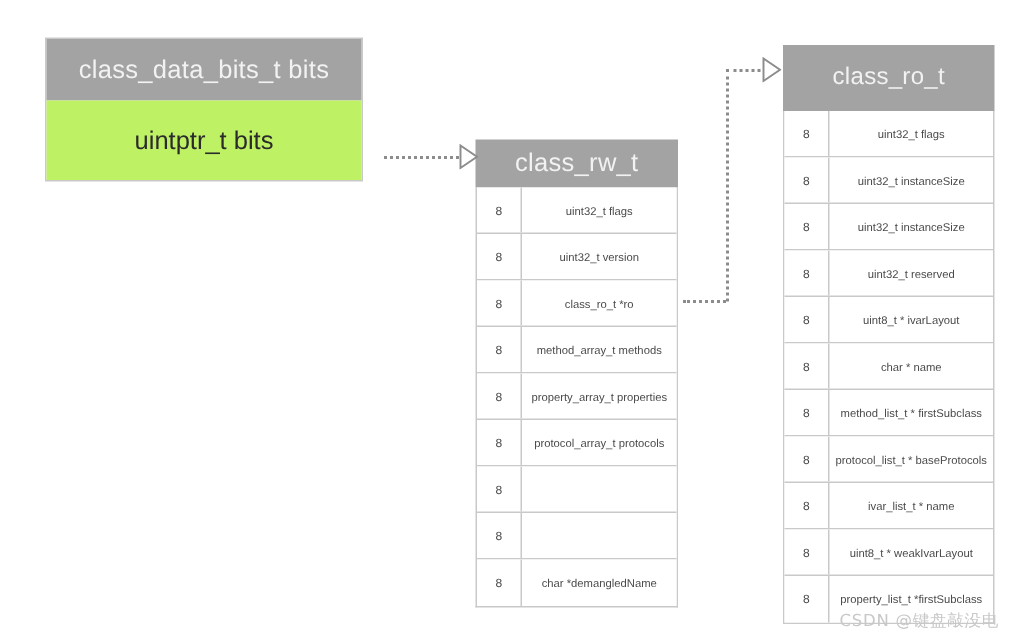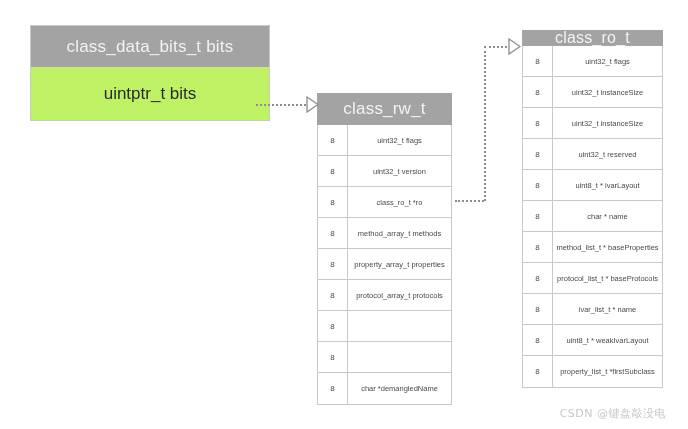"class_data_bits_t bits" #box-bits { width: 240px -> 212px }
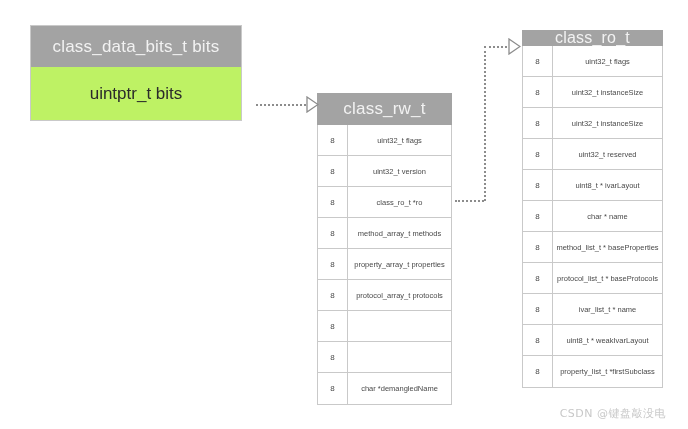"class_ro_t" #box-ro .struct-header { height: 16px -> 44px }
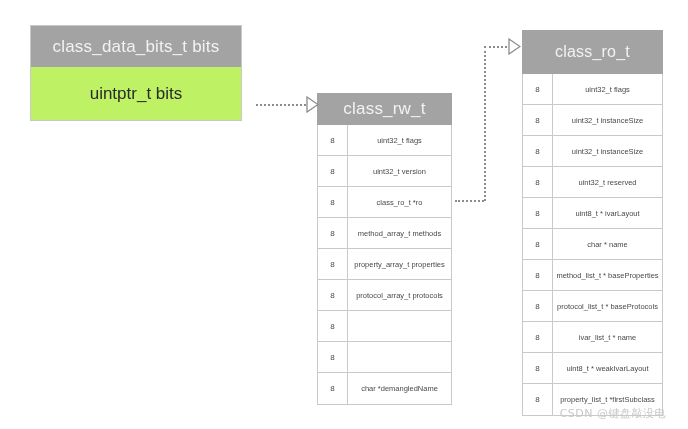"method_list_t * baseProperties" div.nm { text: baseProperties -> firstSubclass }
